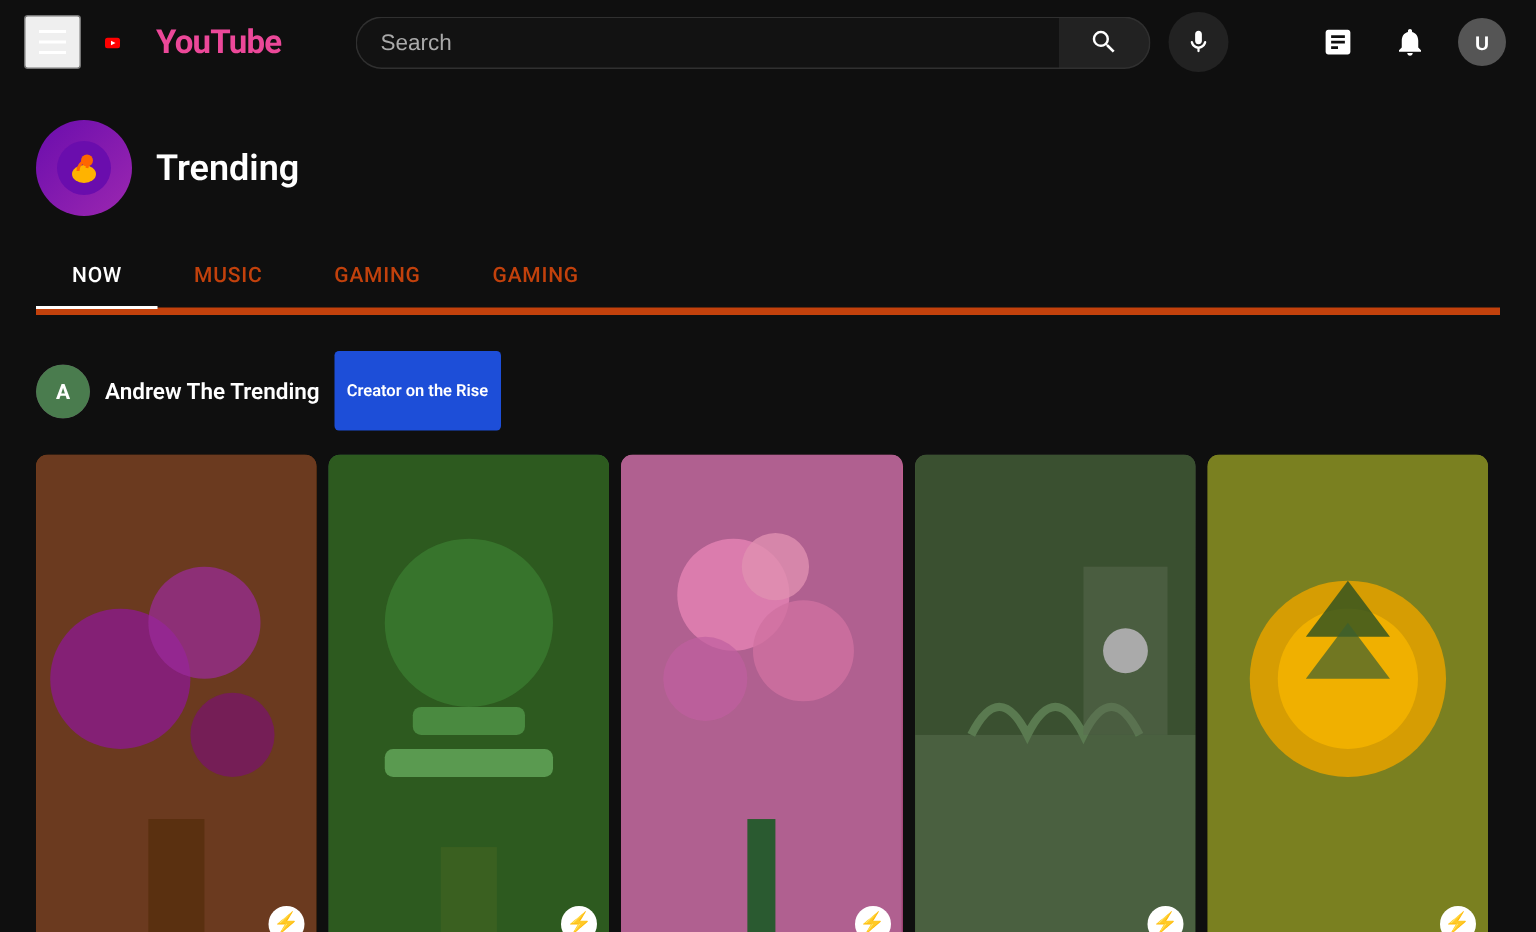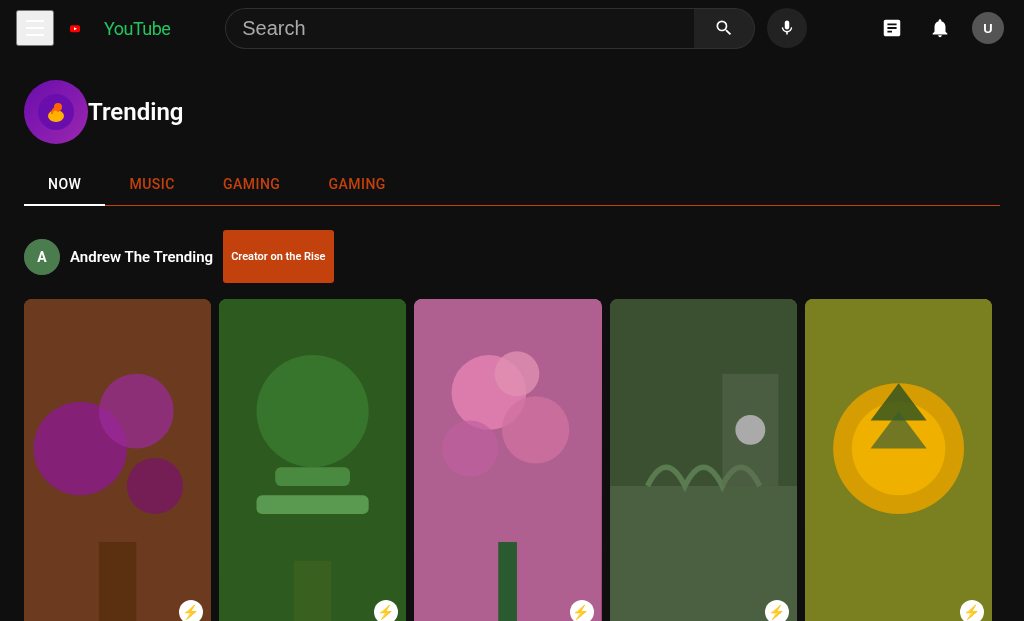"YouTube" .yt-text { color: #22c55e -> #ec4899; font-size: 18px -> 22px; font-weight: 400 -> 700 }
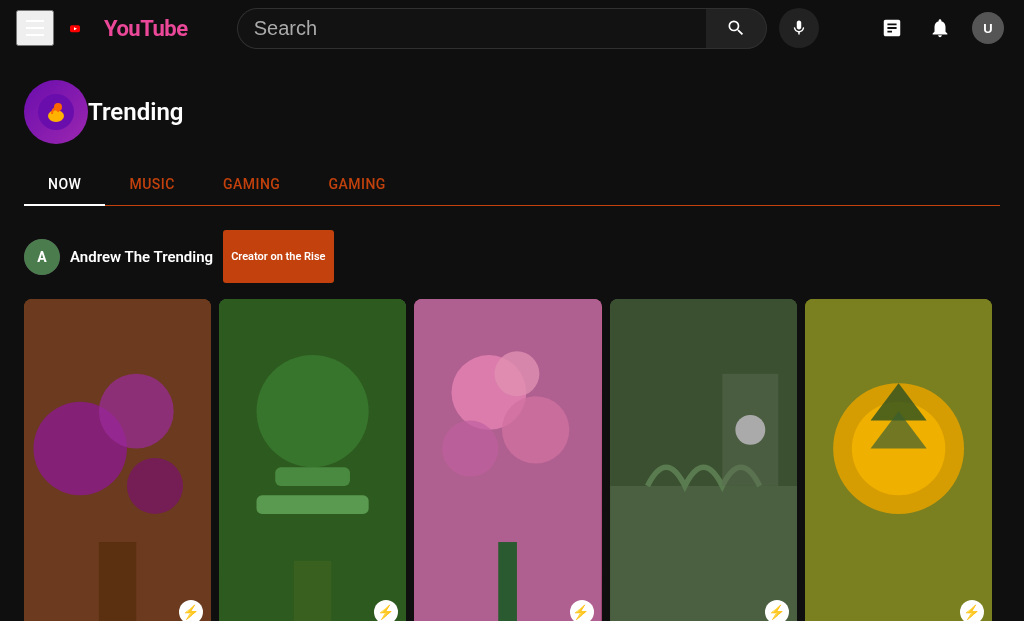"Search" .search-input { font-size: 20px -> 15px }
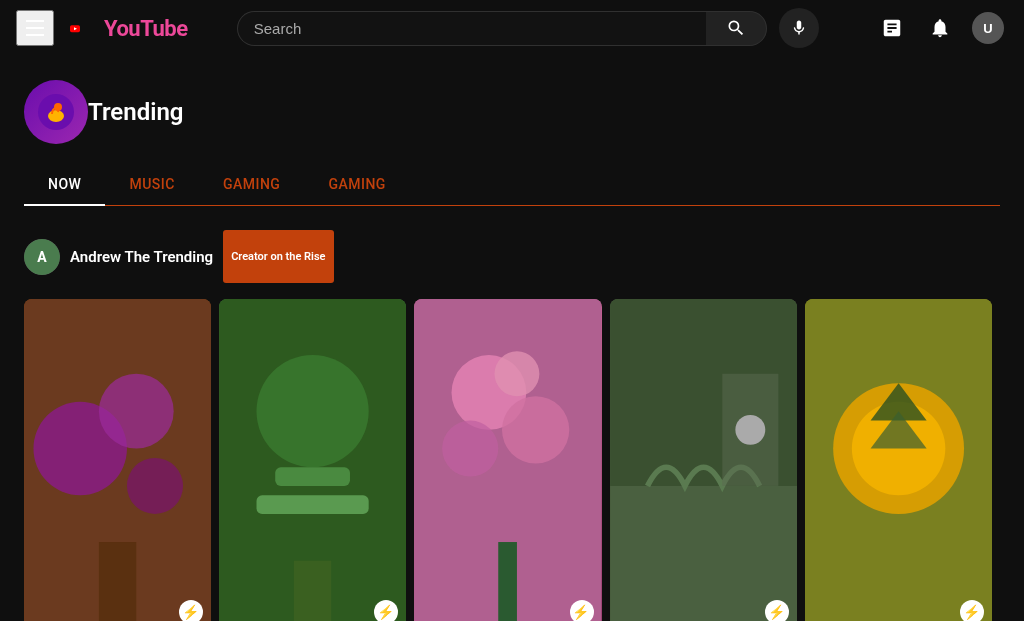"Trending" .trending-header { gap: none -> 16px }
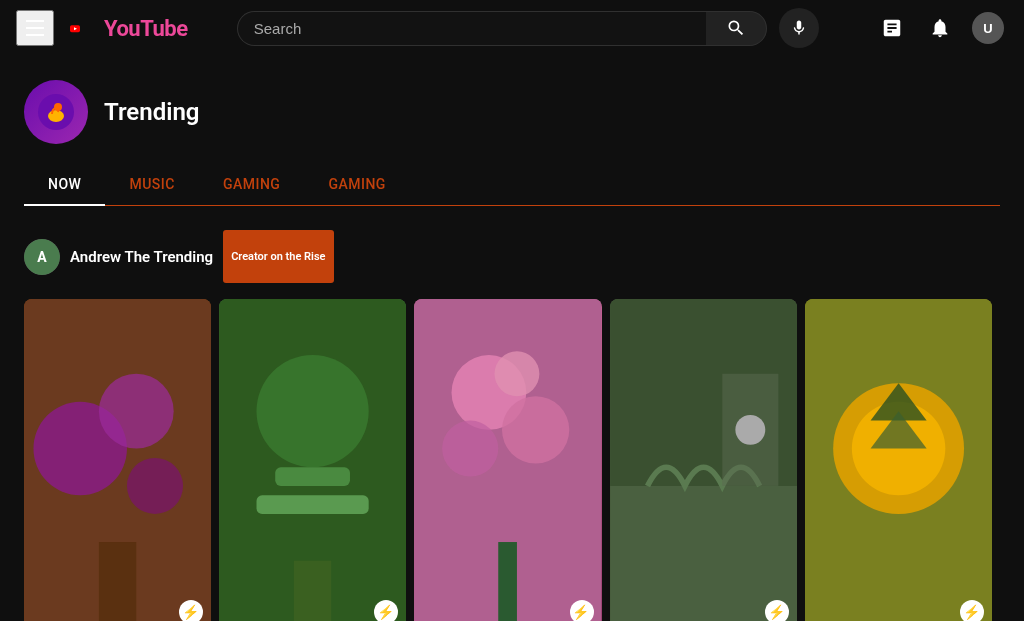"NOW" .tabs { border-bottom: 1px solid #c2410c -> 5px solid #c2410c }
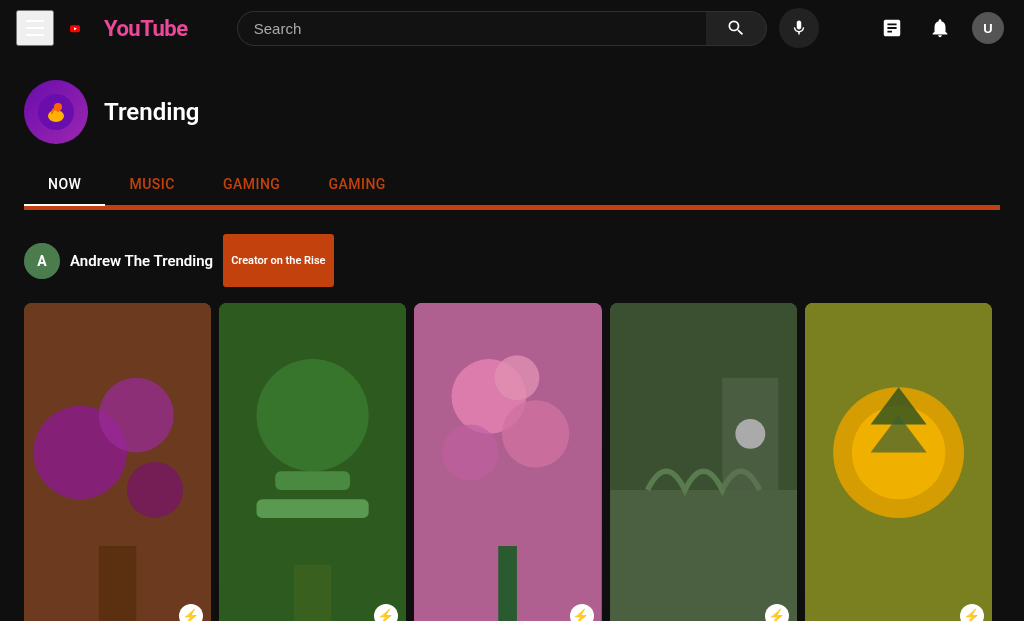"Creator on the Rise" .creator-badge { background: #c2410c -> #1d4ed8 }
